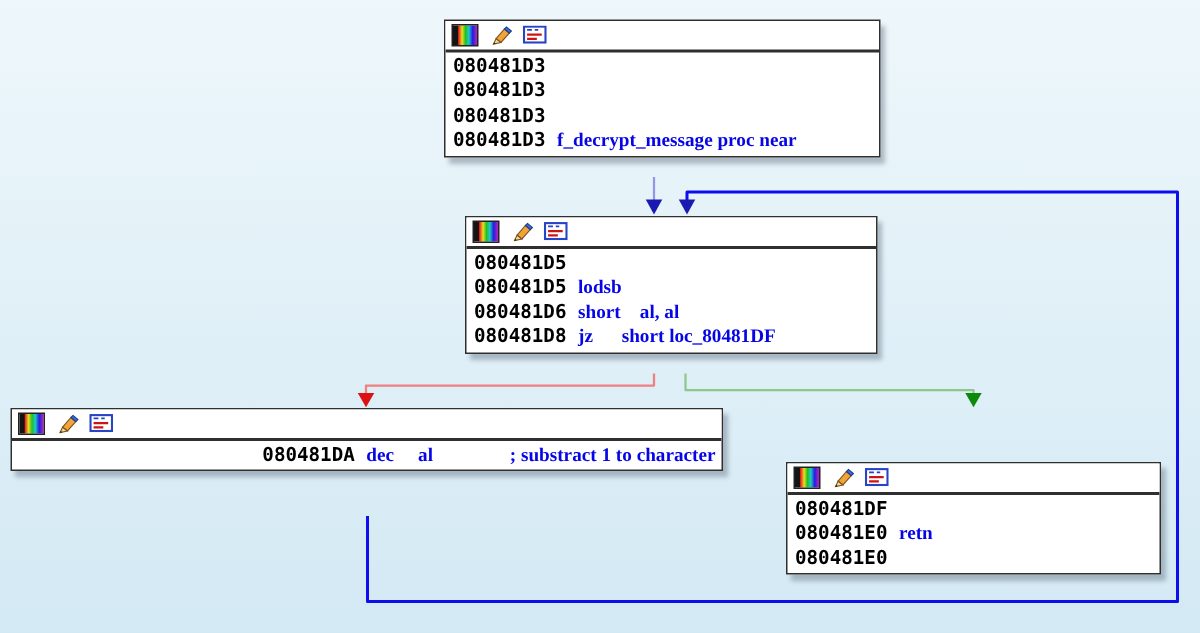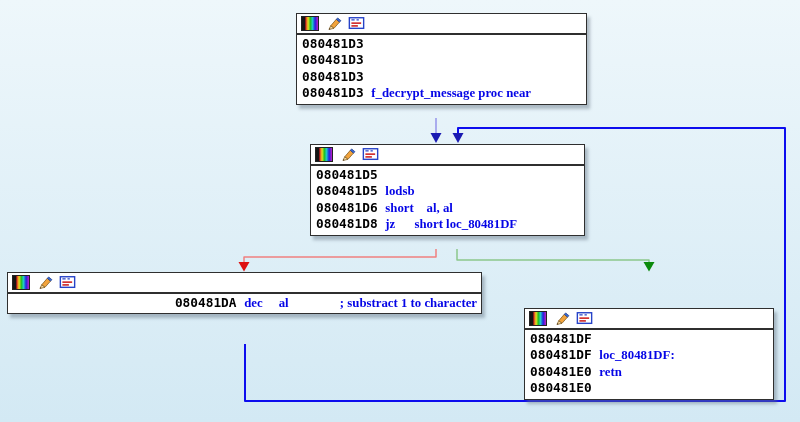"080481DF loc_80481DF:" div.asm-line { html: <div><span>080481DF</span><span>loc_80481DF:</span></div> -> none }
